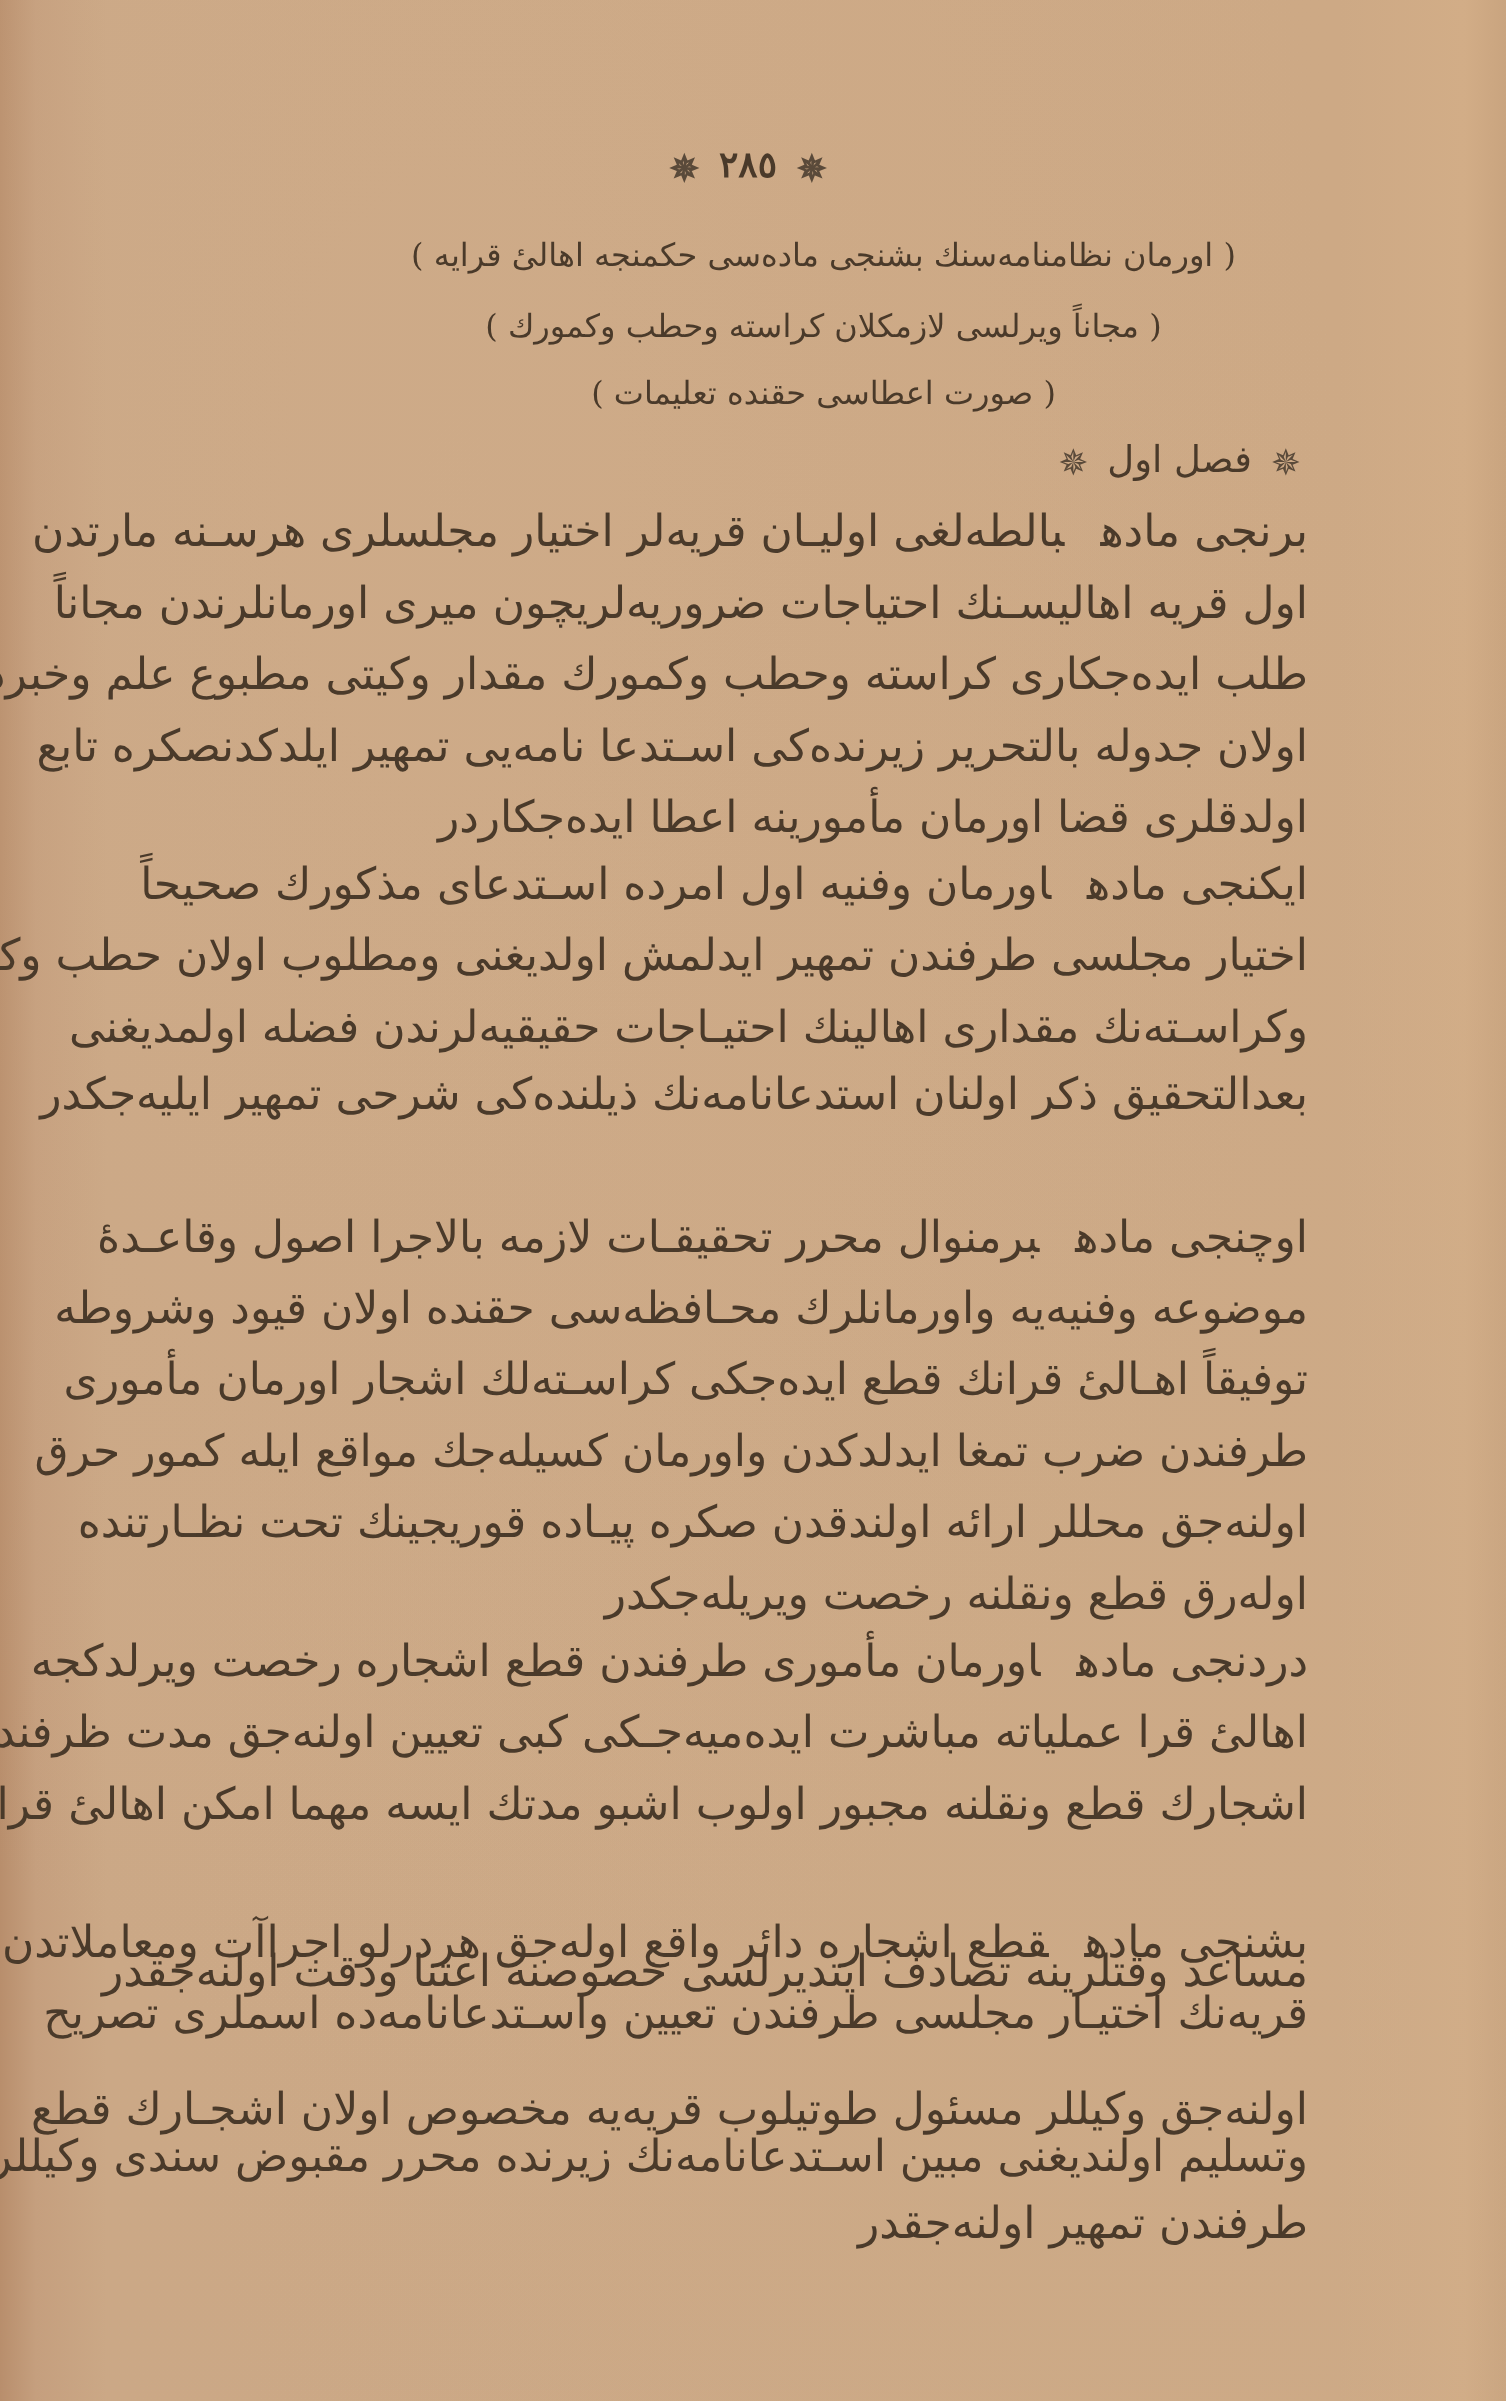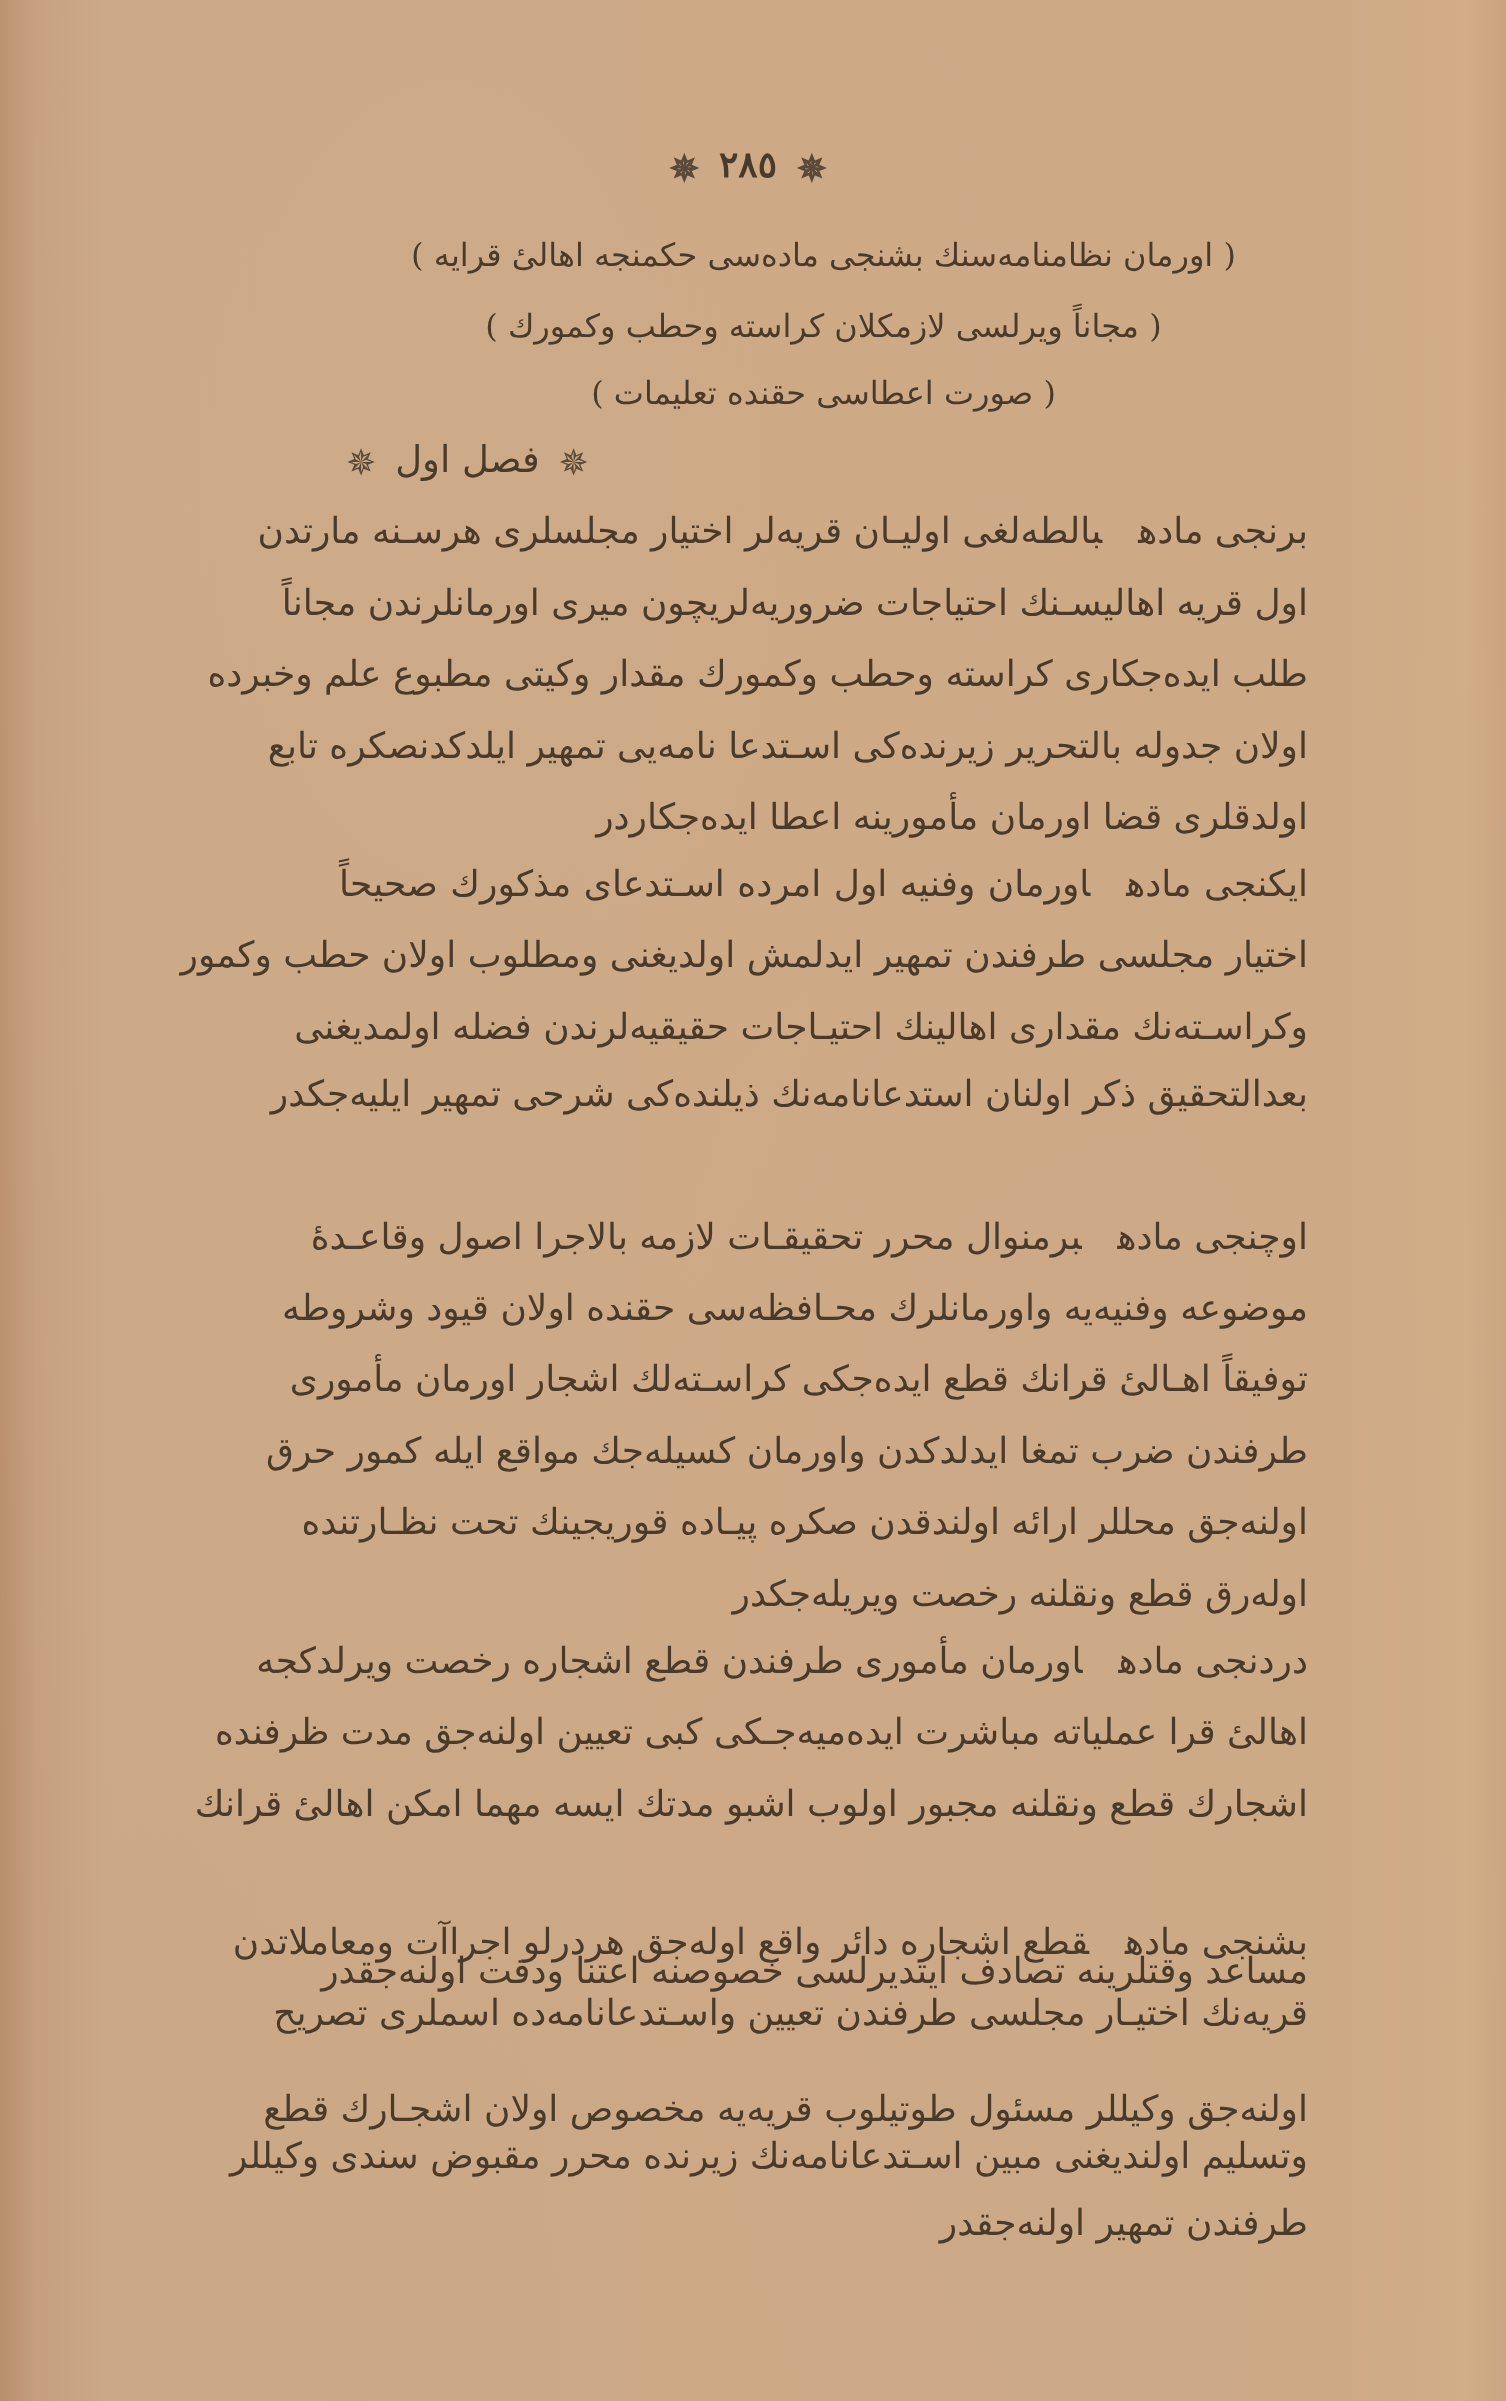"✵ فصل اول ✵" .section-title { text-align: left -> right }
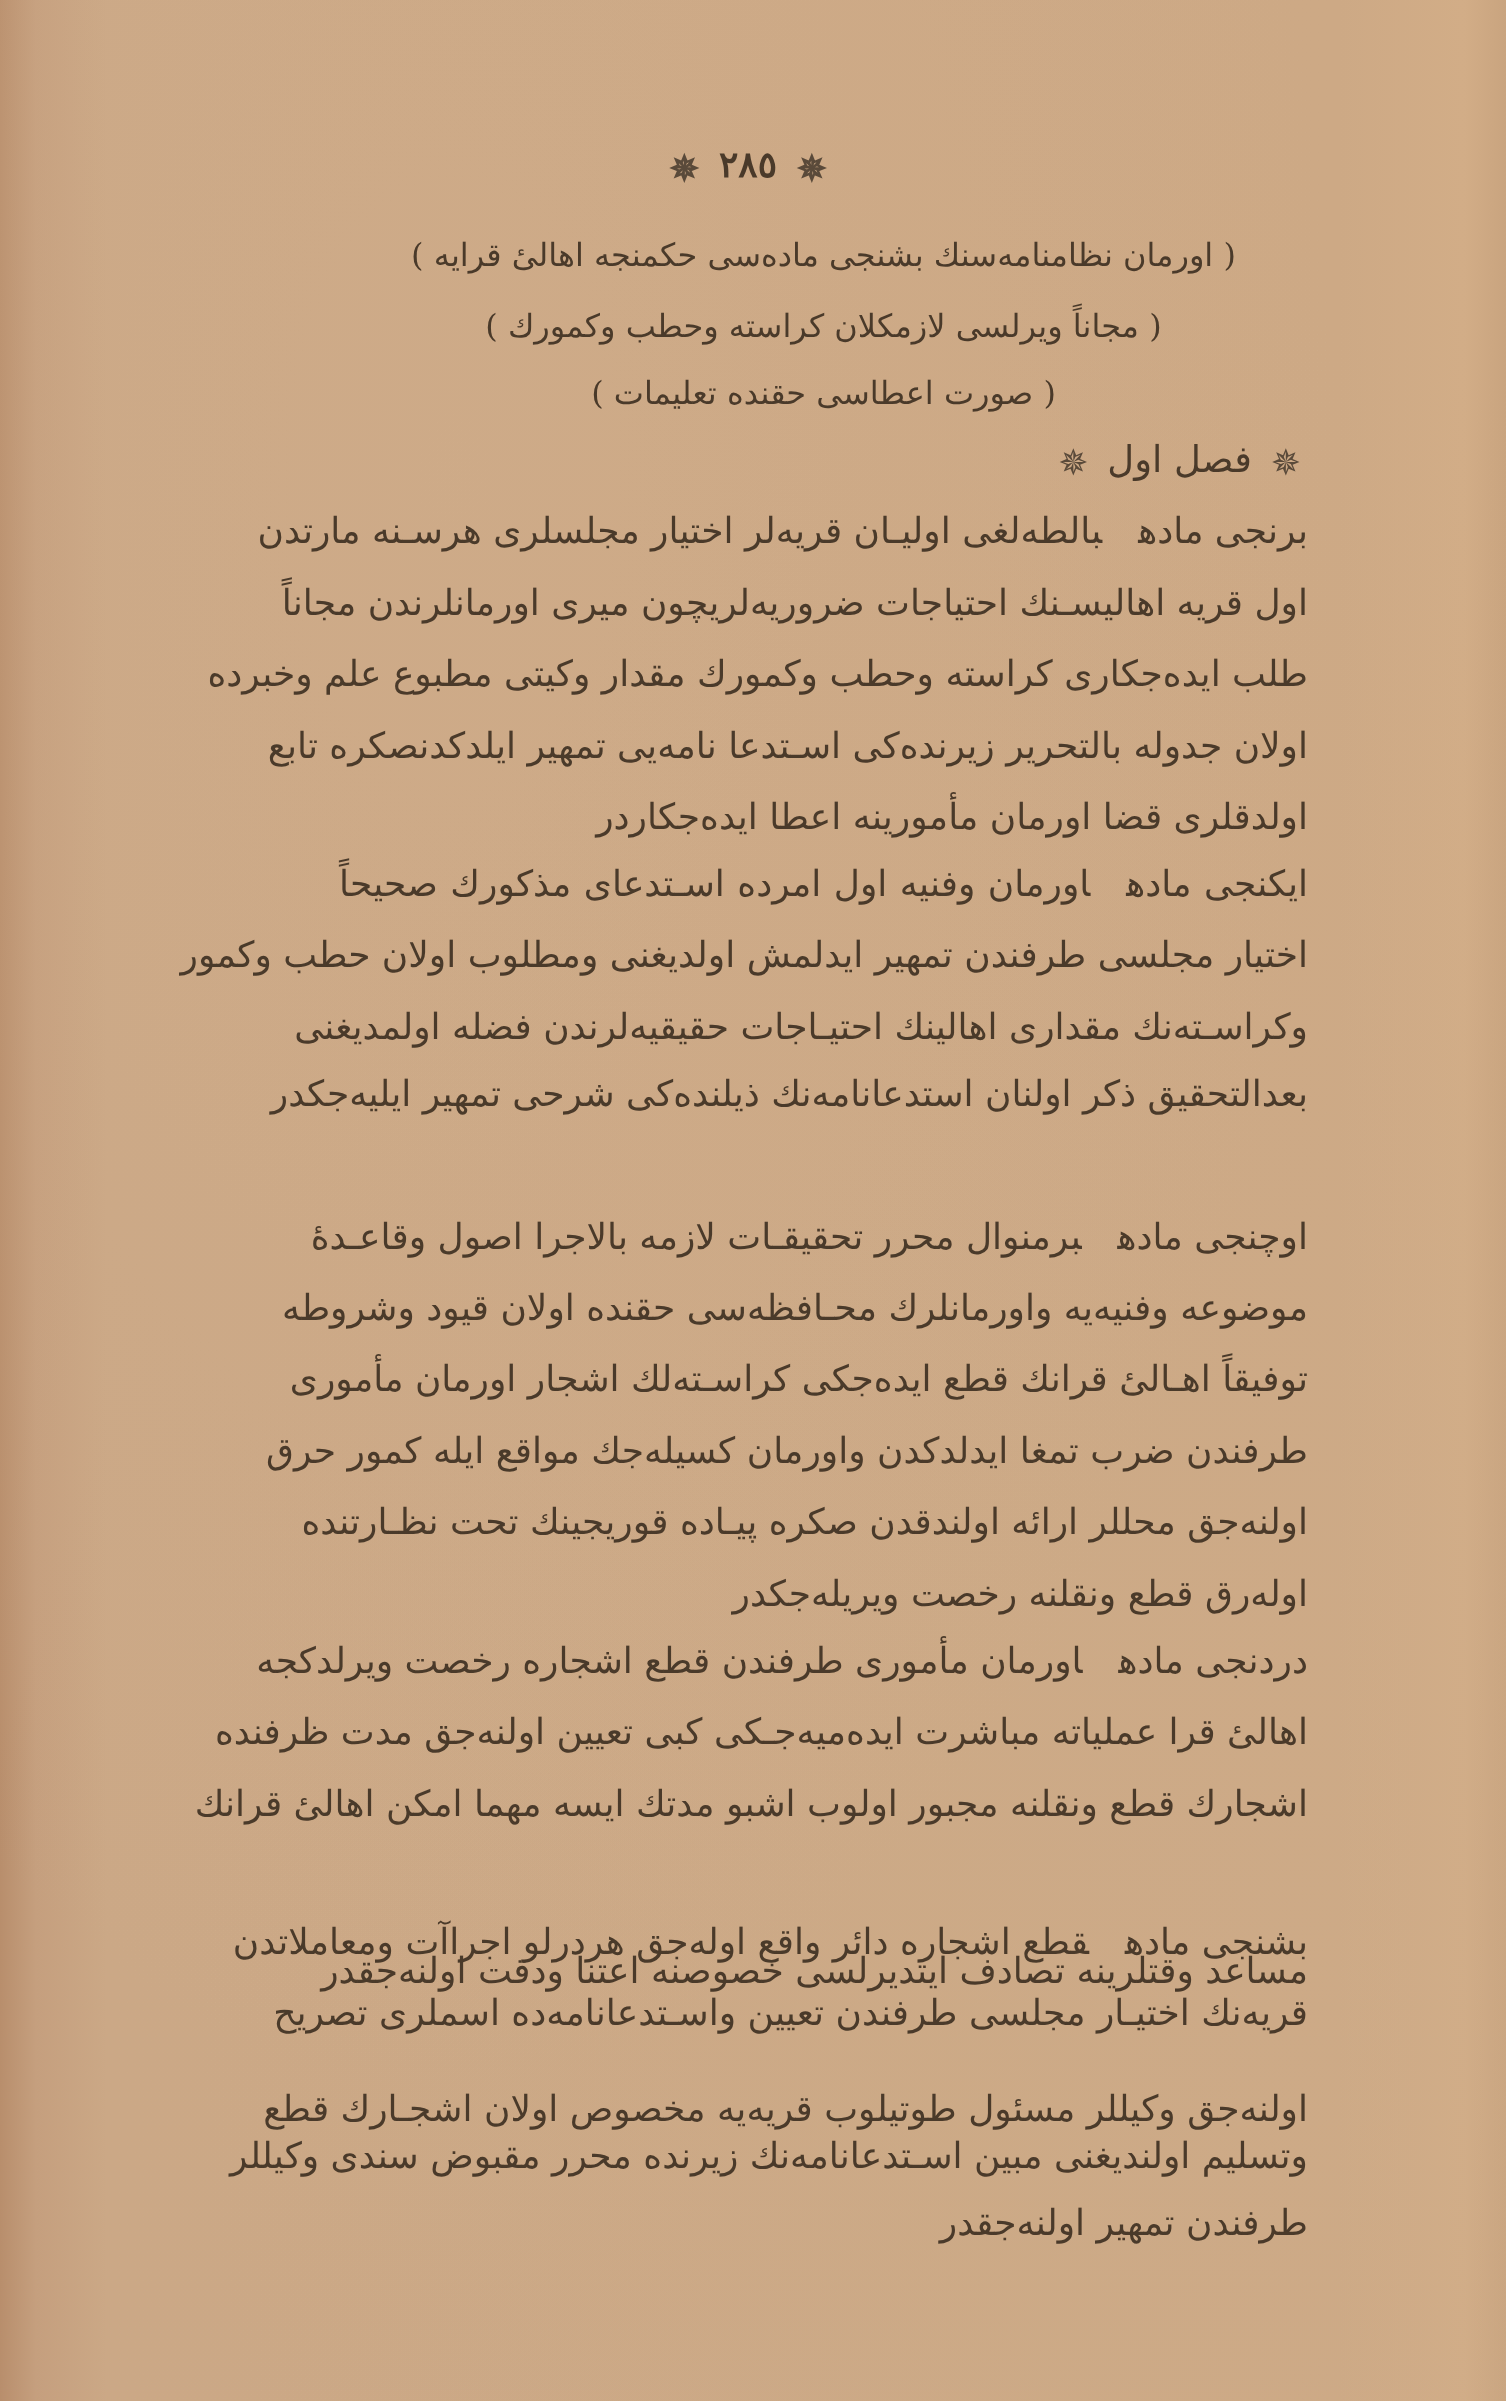"برنجی مادهبالطه‌لغی اولیـان قریه‌لر" .line { font-size: 36px -> 44px }
